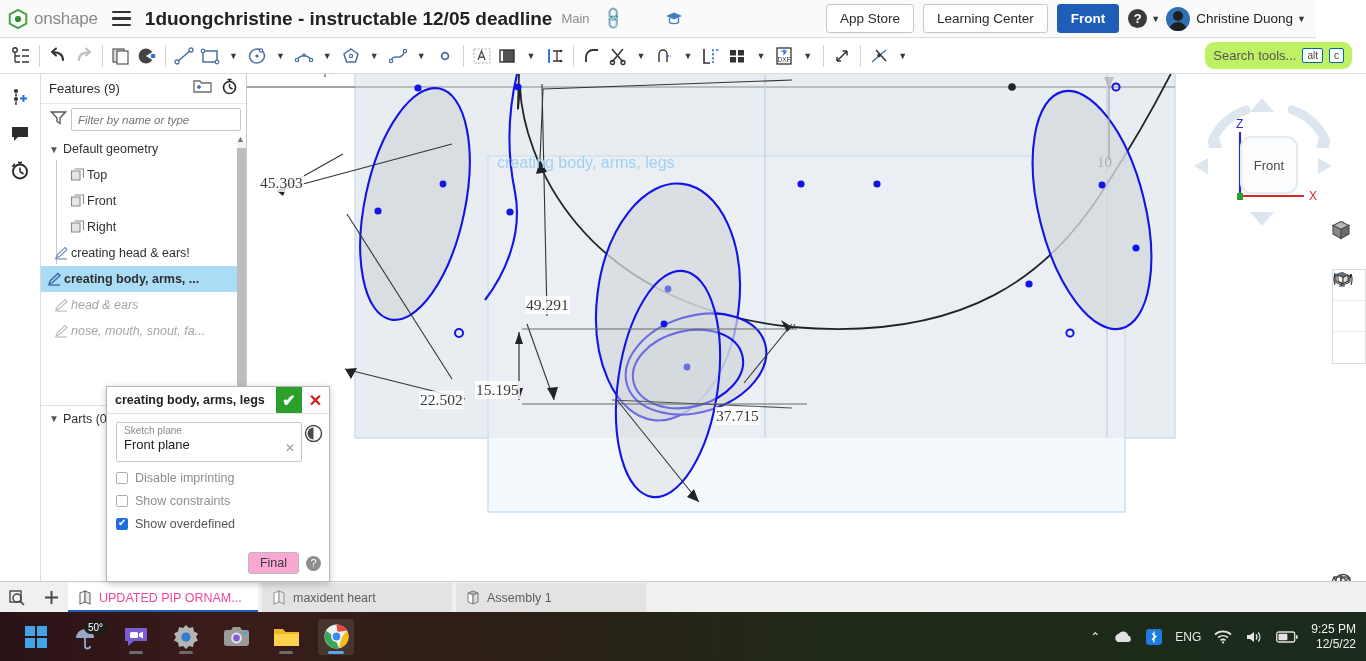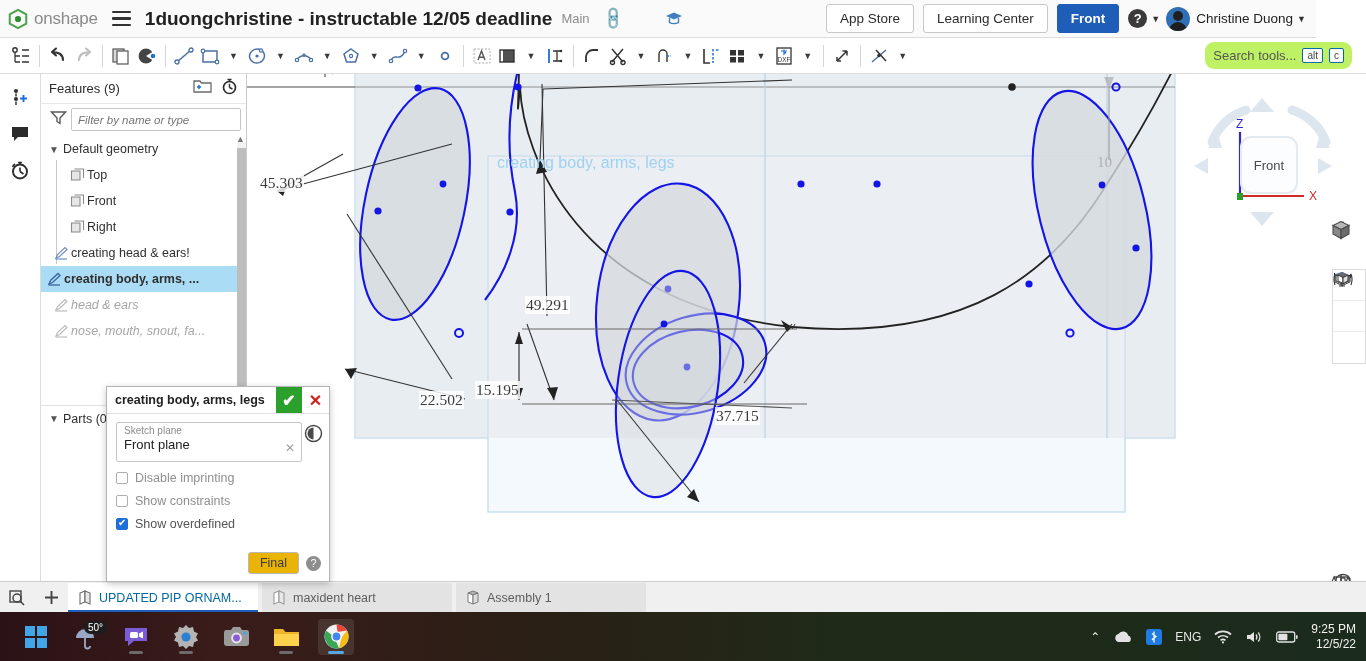"Final" .final-btn { background: #eab308 -> #f9a8d4 }
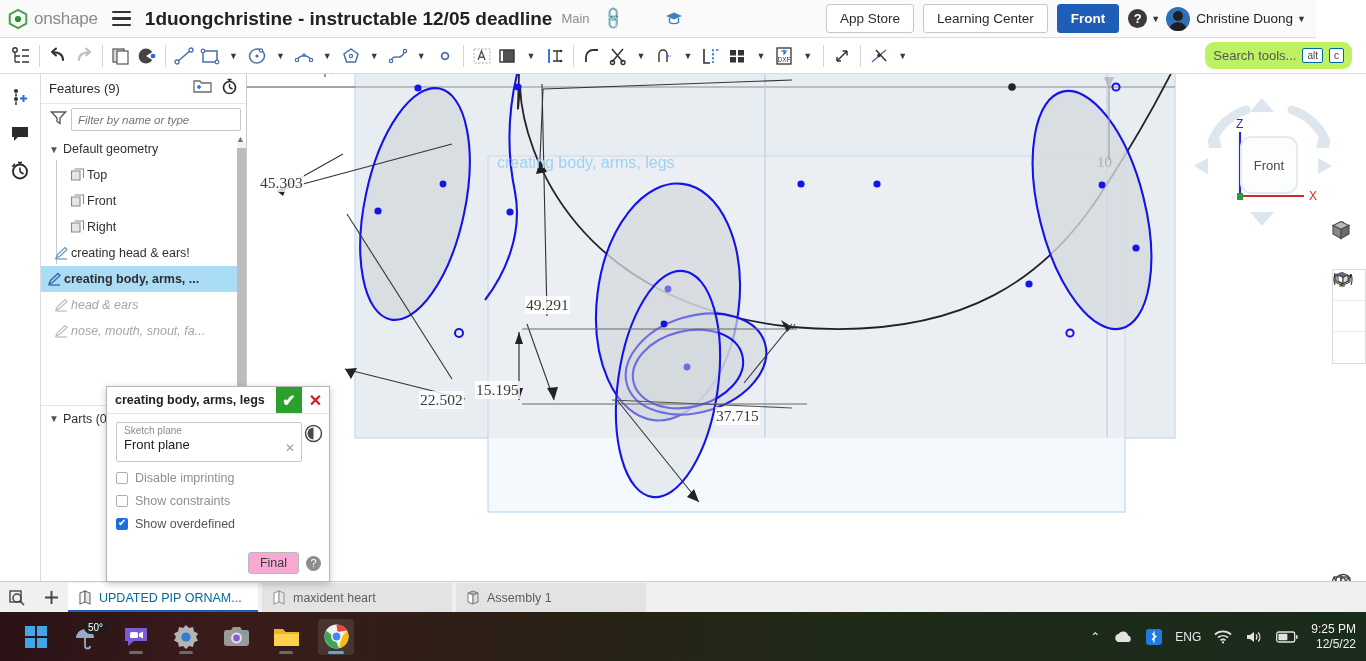"UPDATED PIP ORNAM..." .tab.active { color: #0369a1 -> #ec4899 }
